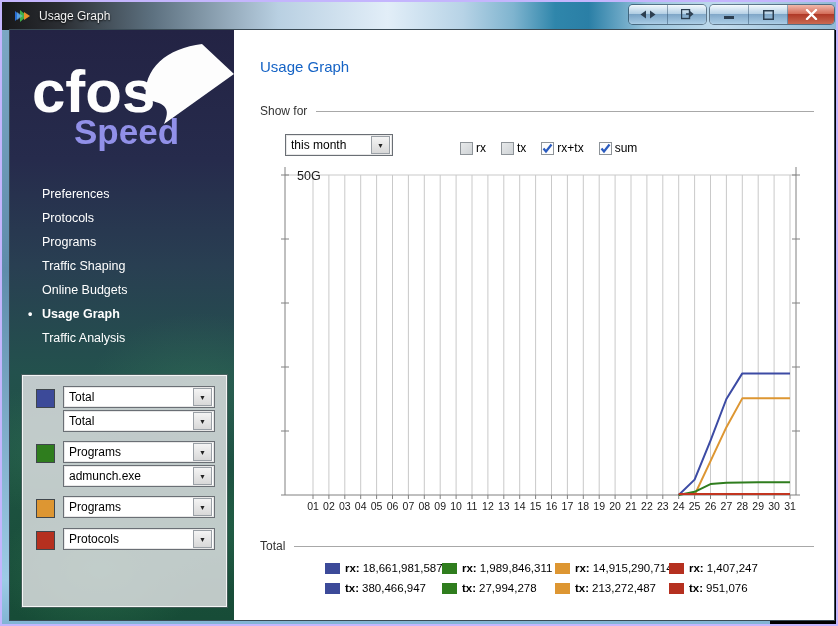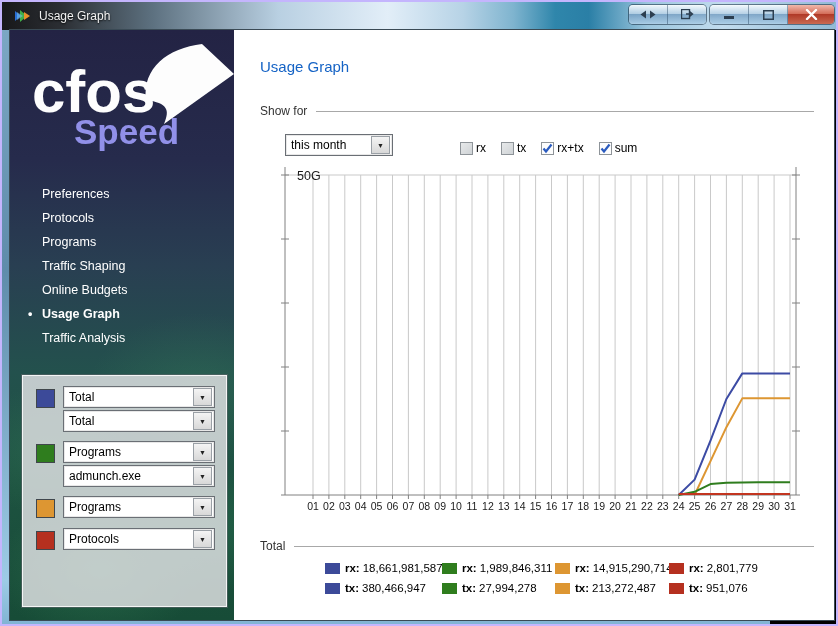"2,801,779" span.legend-v { text: 2,801,779 -> 1,407,247 }
